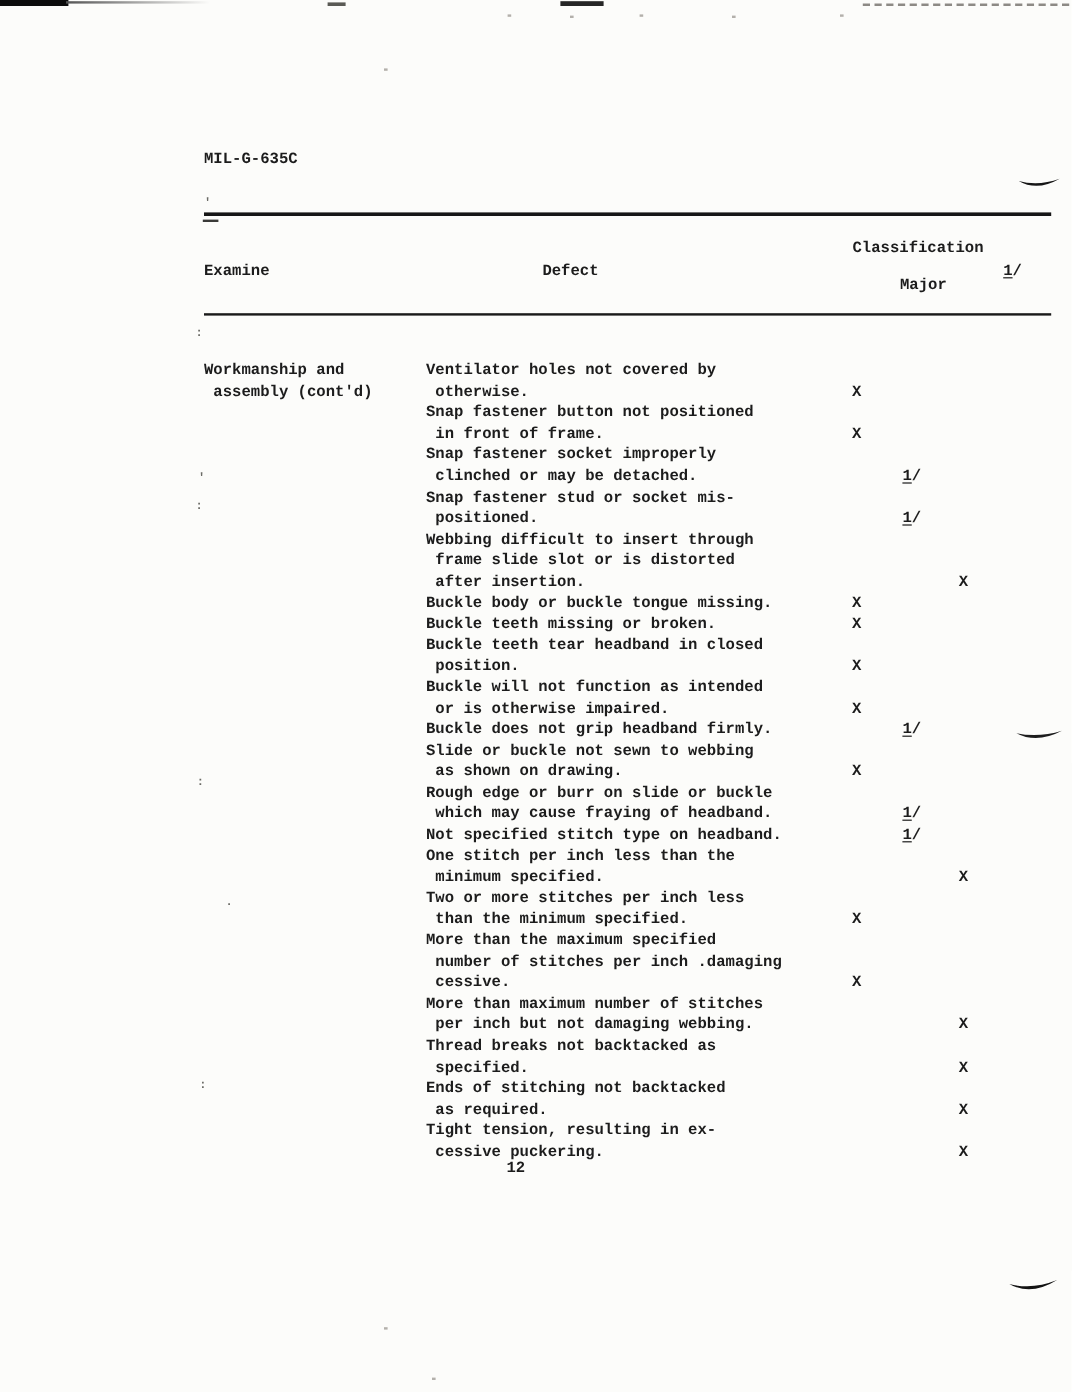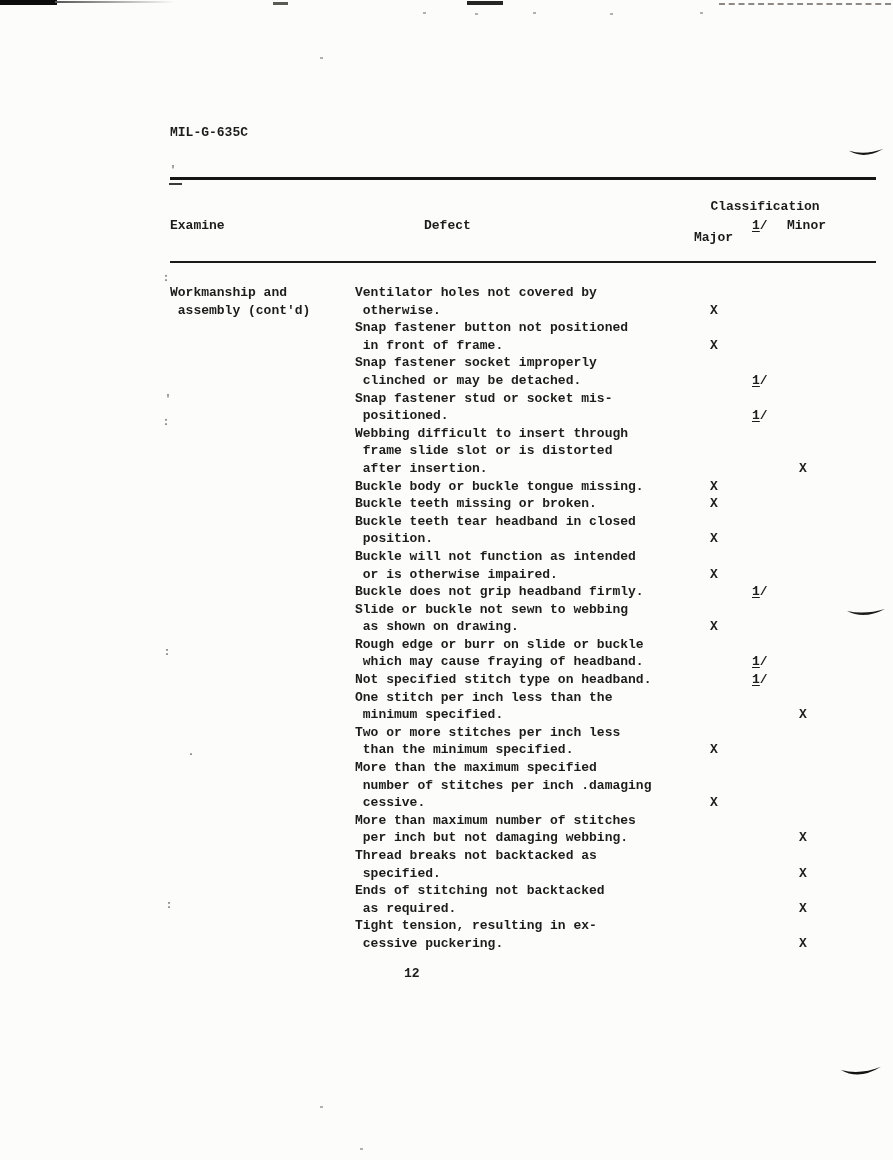"Examine" .header-row { gap: none -> 28px }
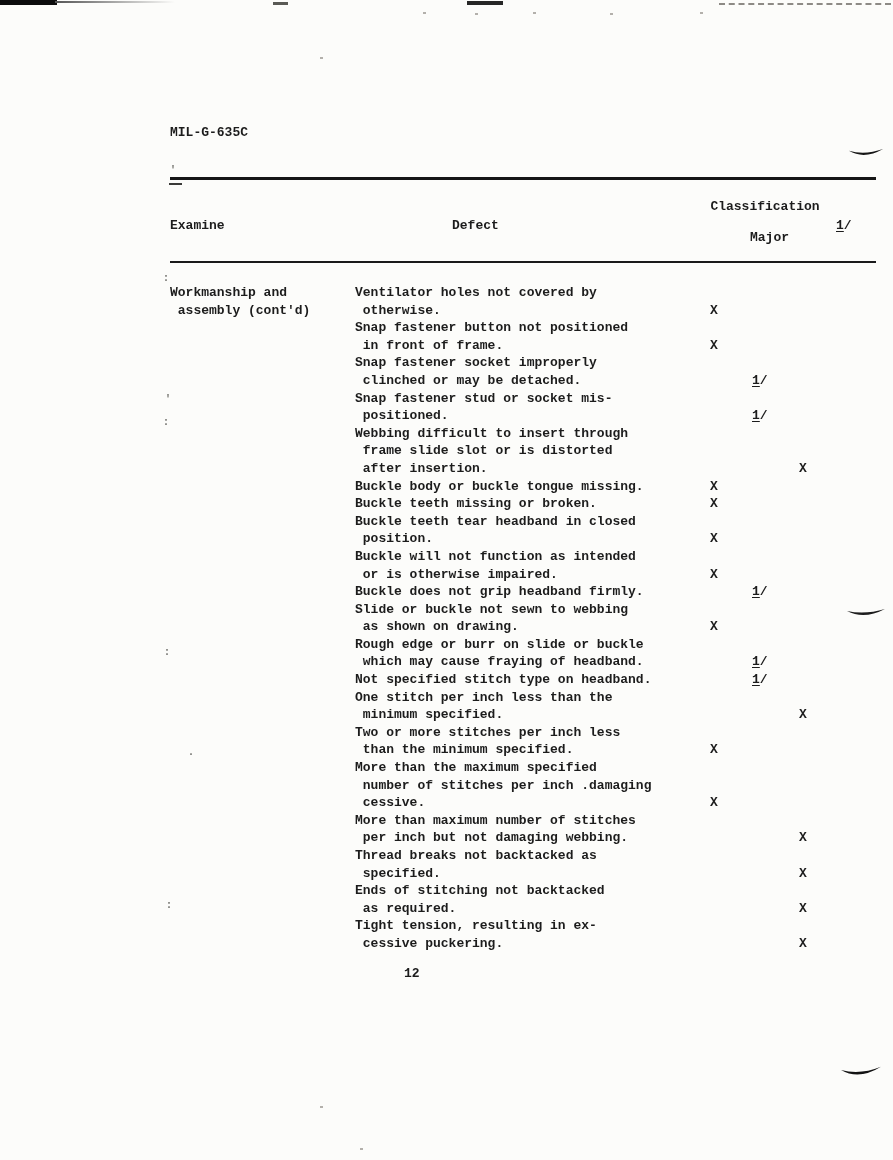"Workmanship and" .tbody { margin-top: 21px -> 37px }
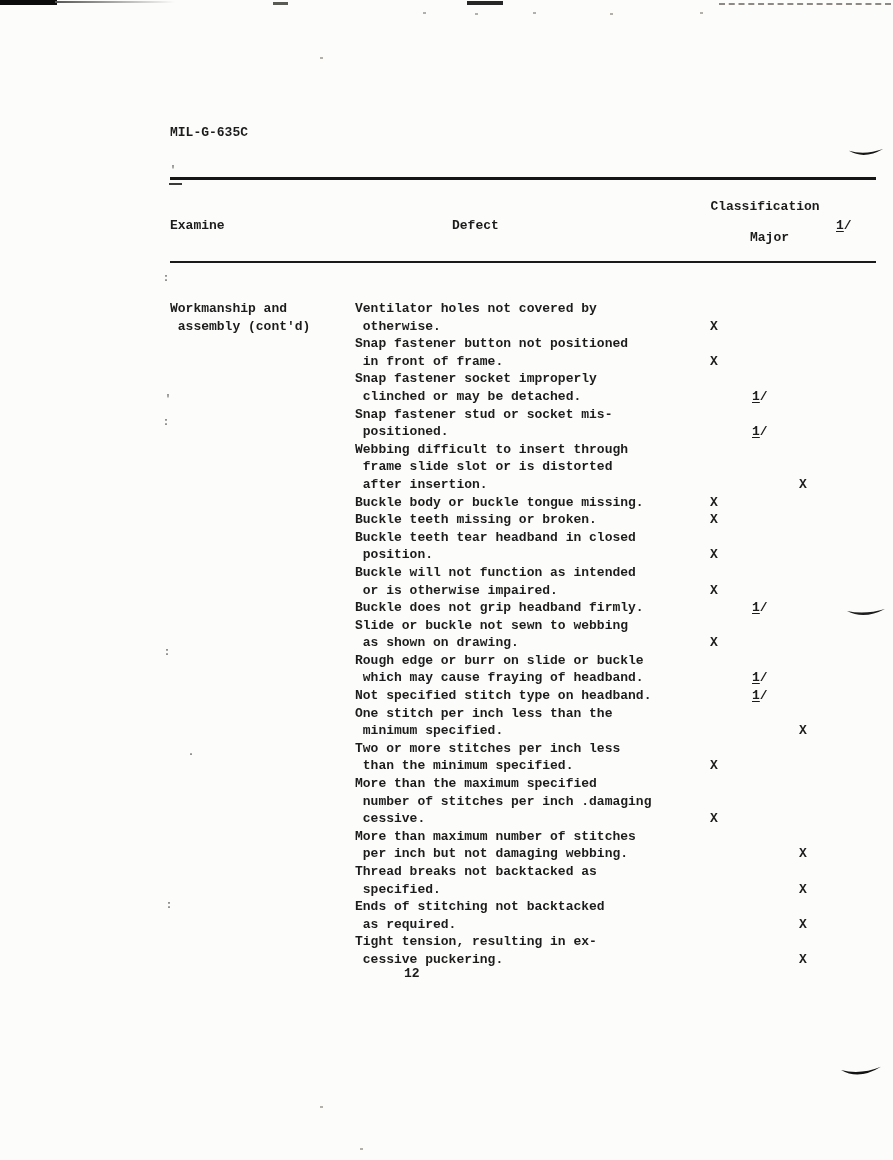"12" .page-number { left: 404px -> 422px }
